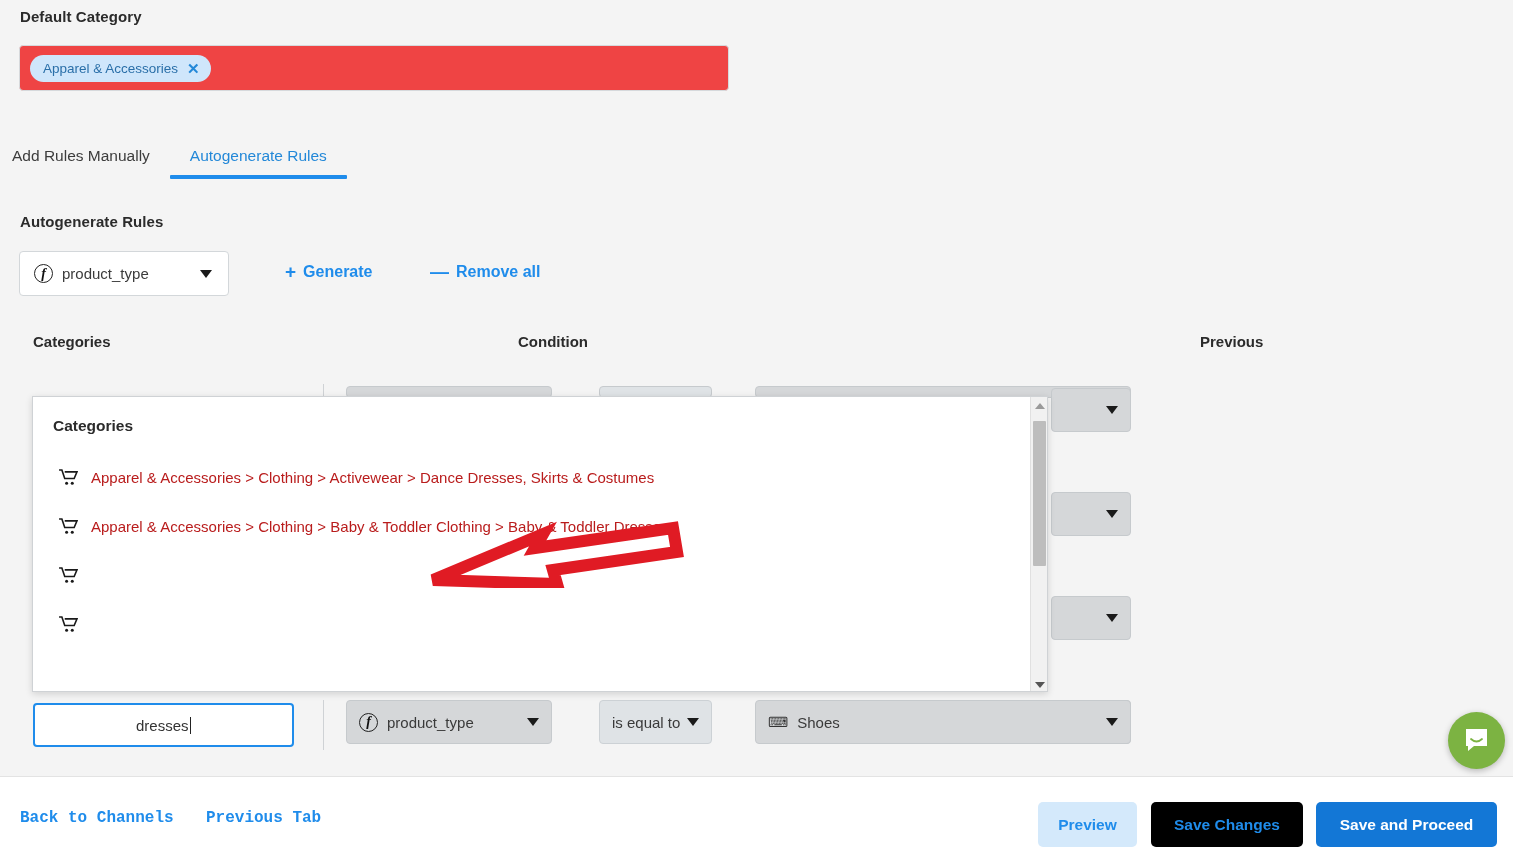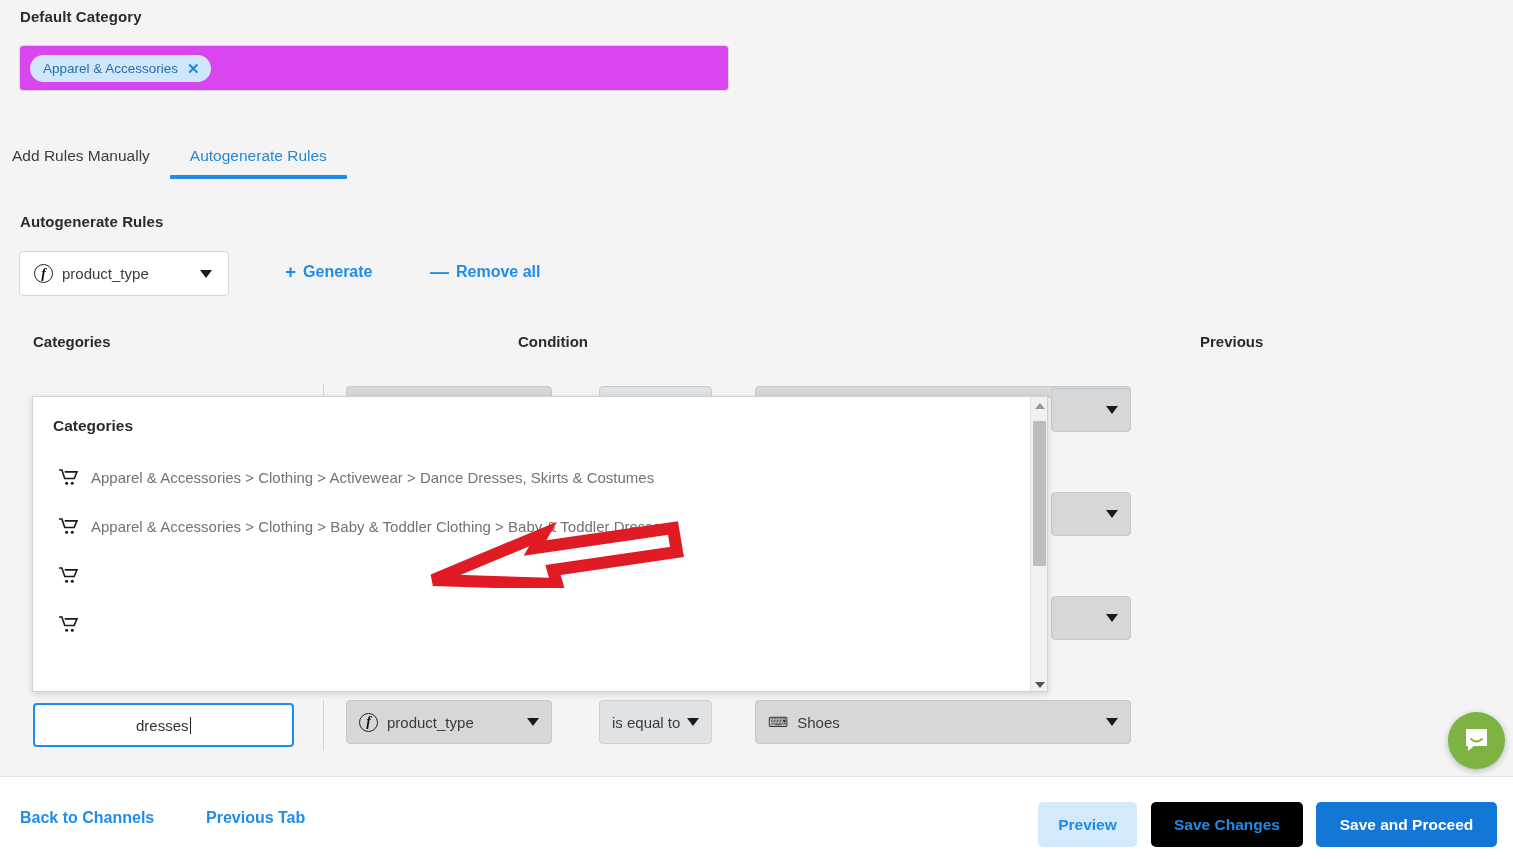"Apparel & Accessories" #chip-field { background: #d946ef -> #ef4444 }
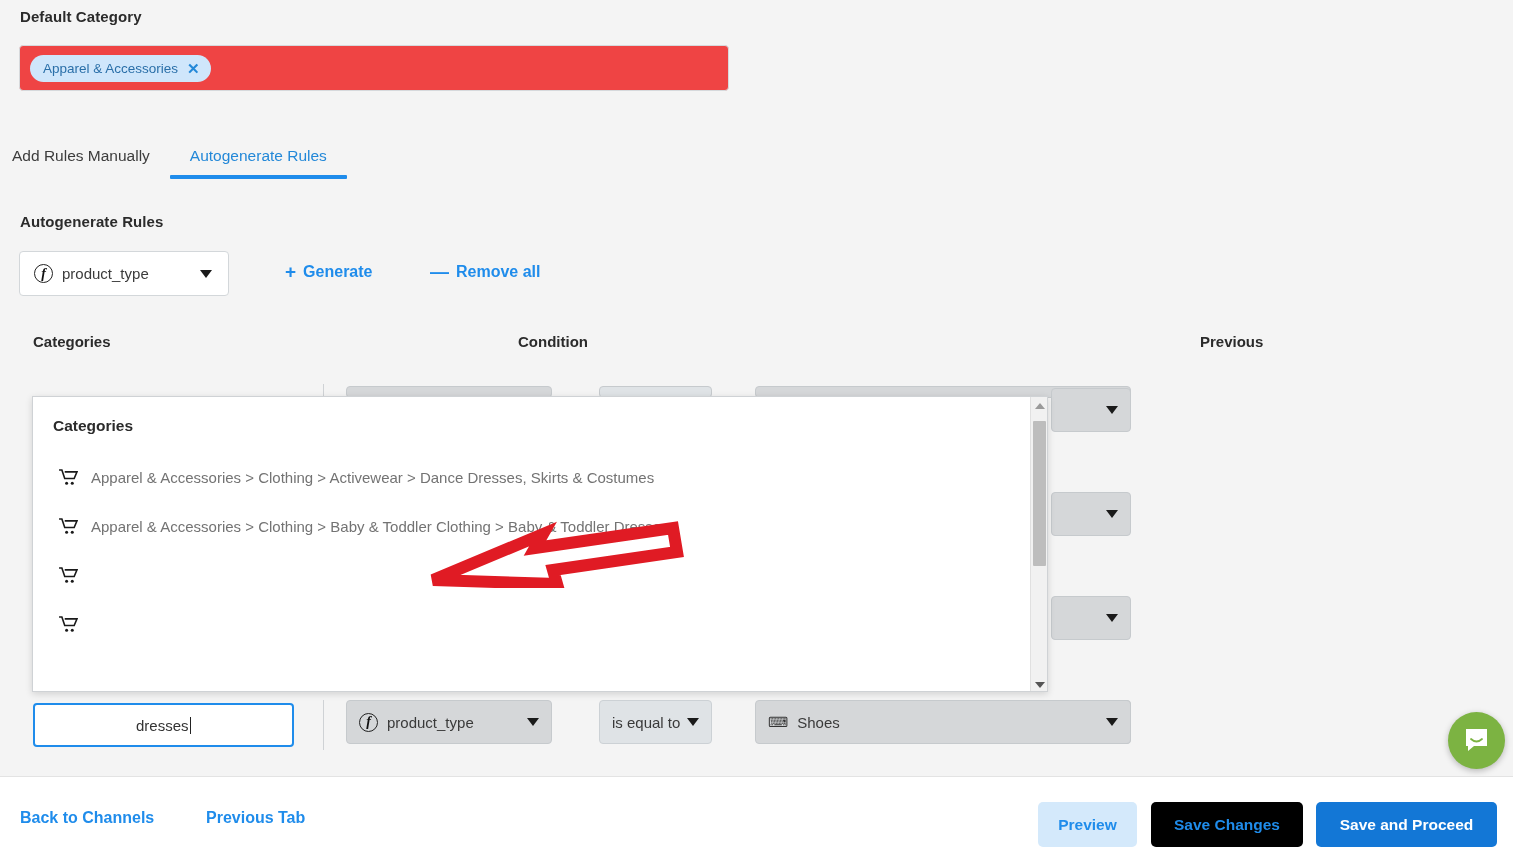"Apparel & Accessories > Clothing" .cat-item { color: #737373 -> #b91c1c }
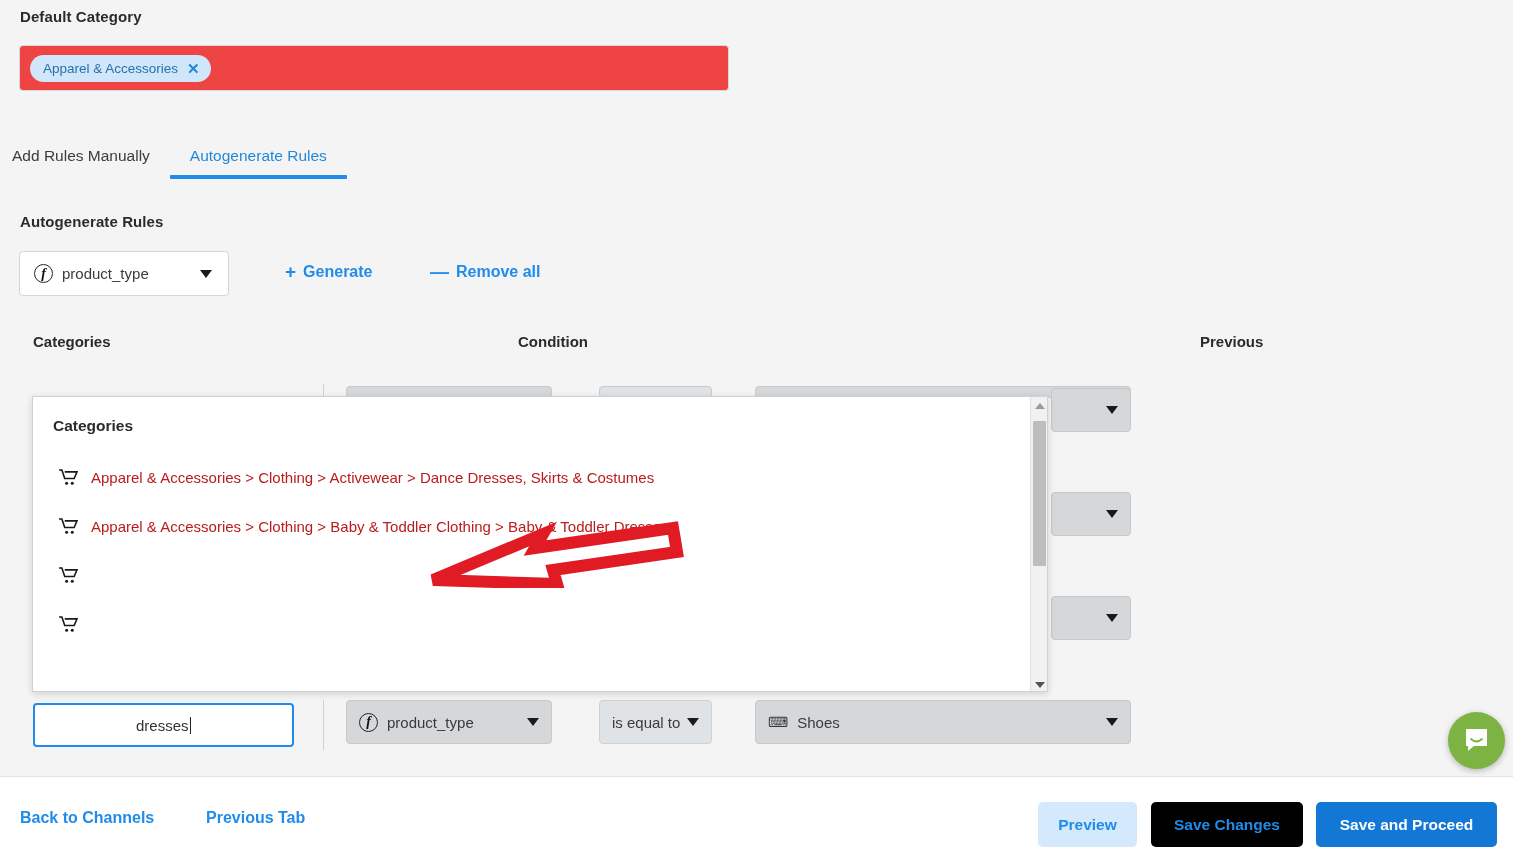"Back to Channels" .footer-link { font-family: none -> Liberation Mono, monospace }
